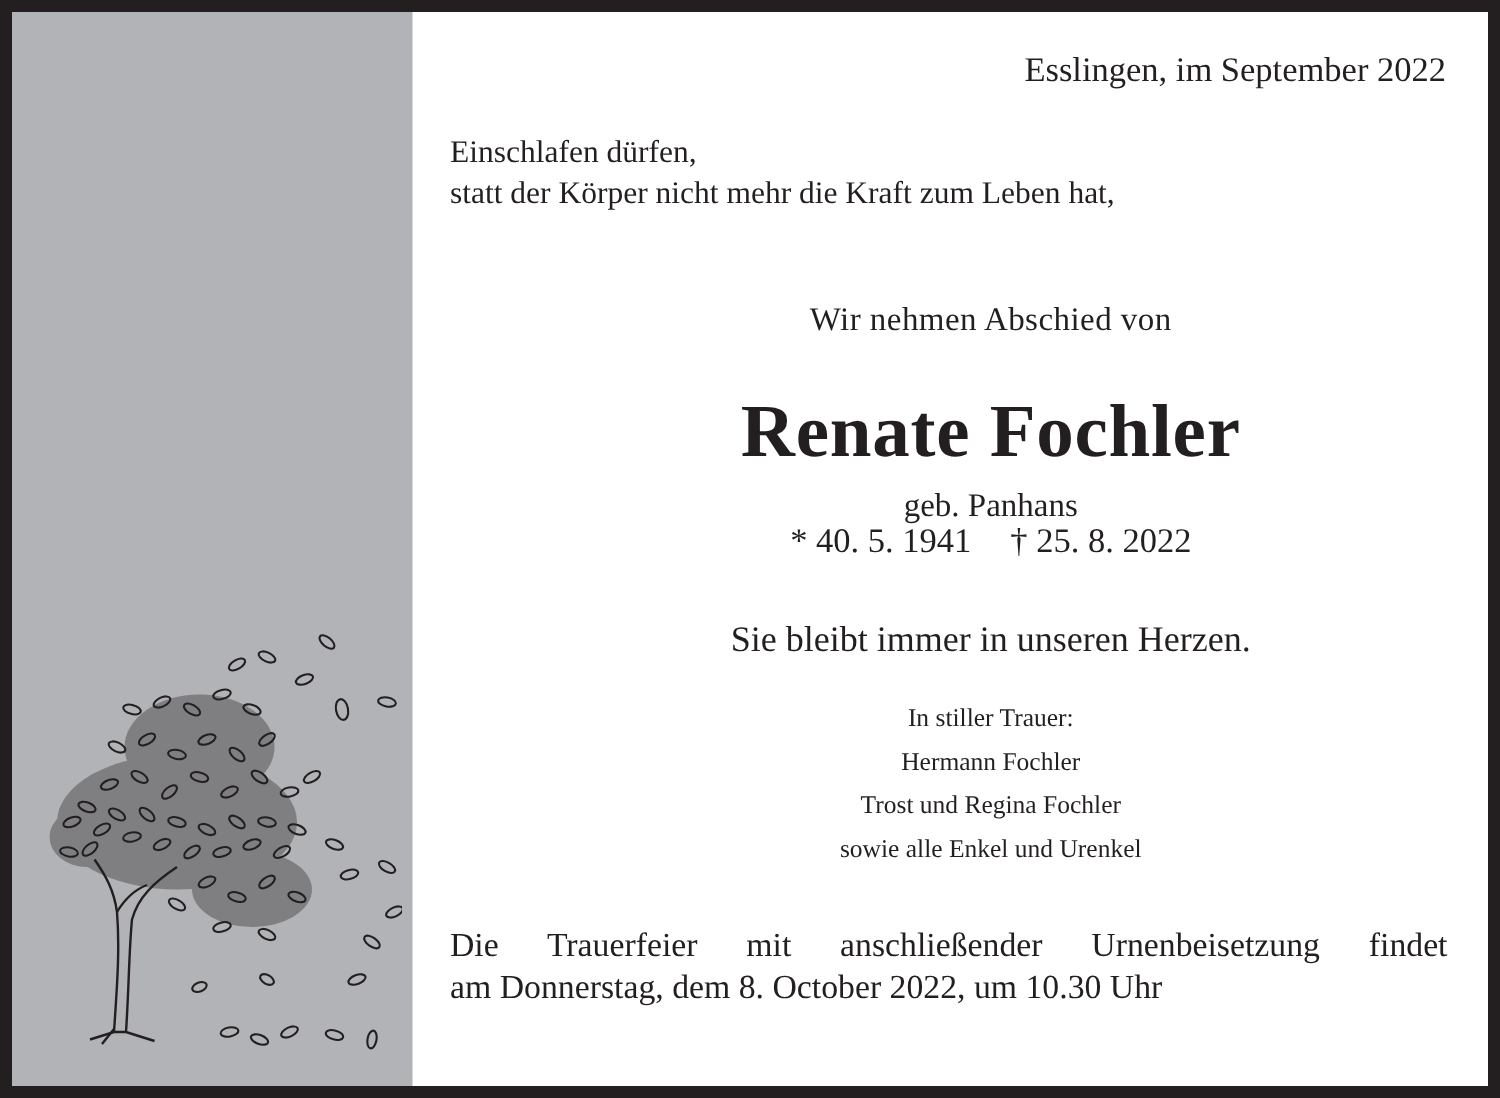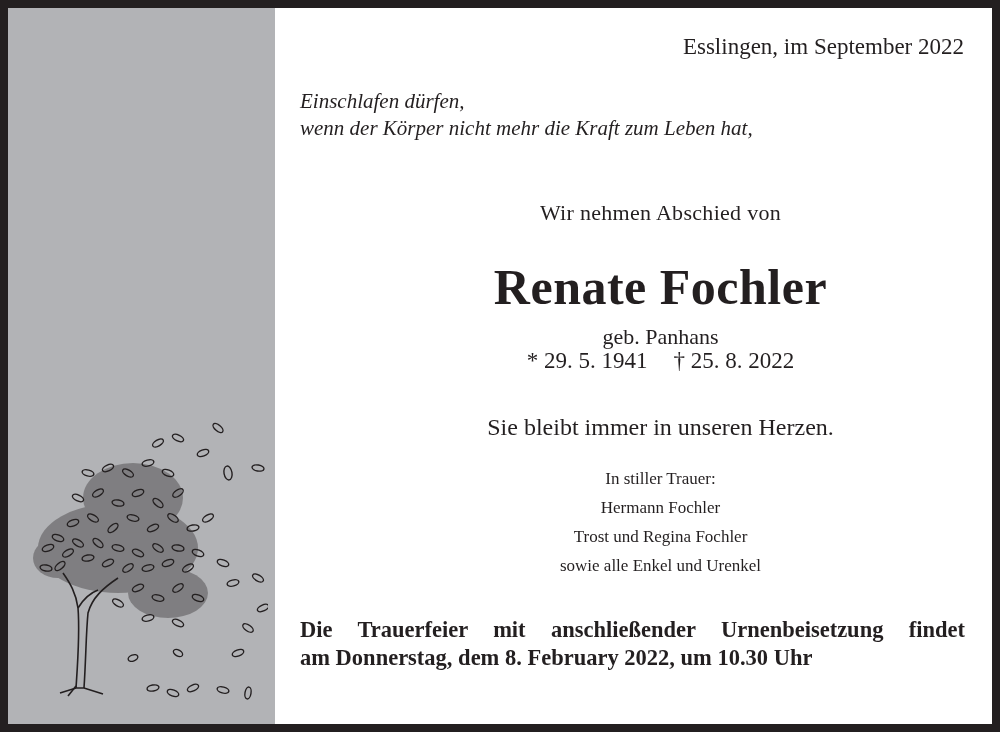"Einschlafen dürfen," .poem { font-style: italic -> none }
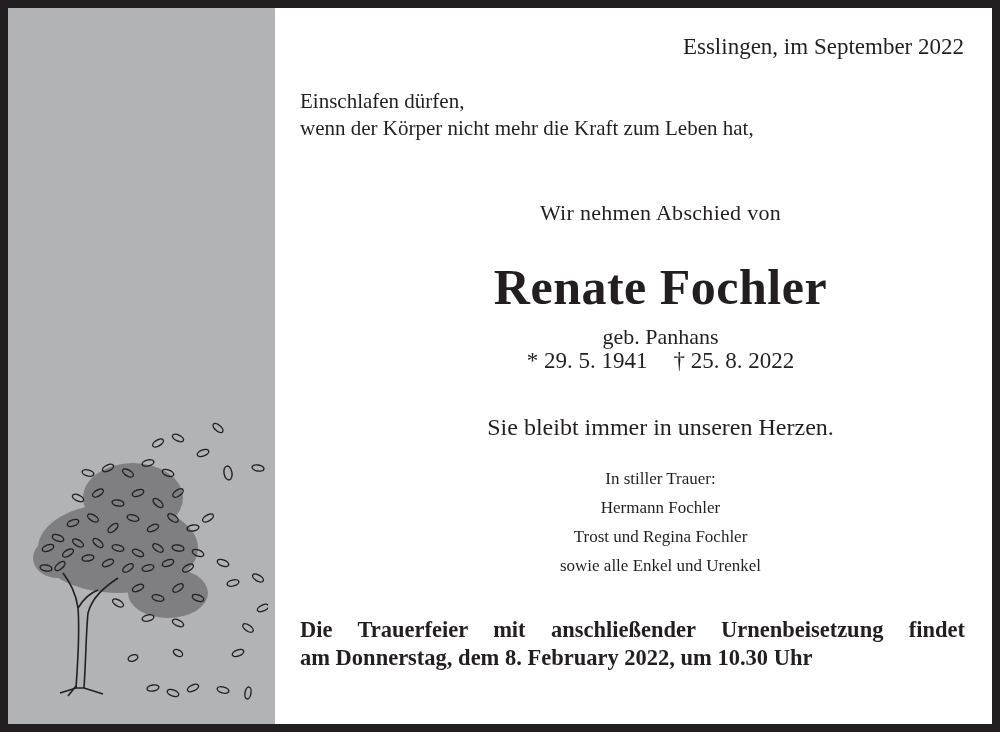"wenn der Körper nicht mehr" div { text: wenn -> statt }
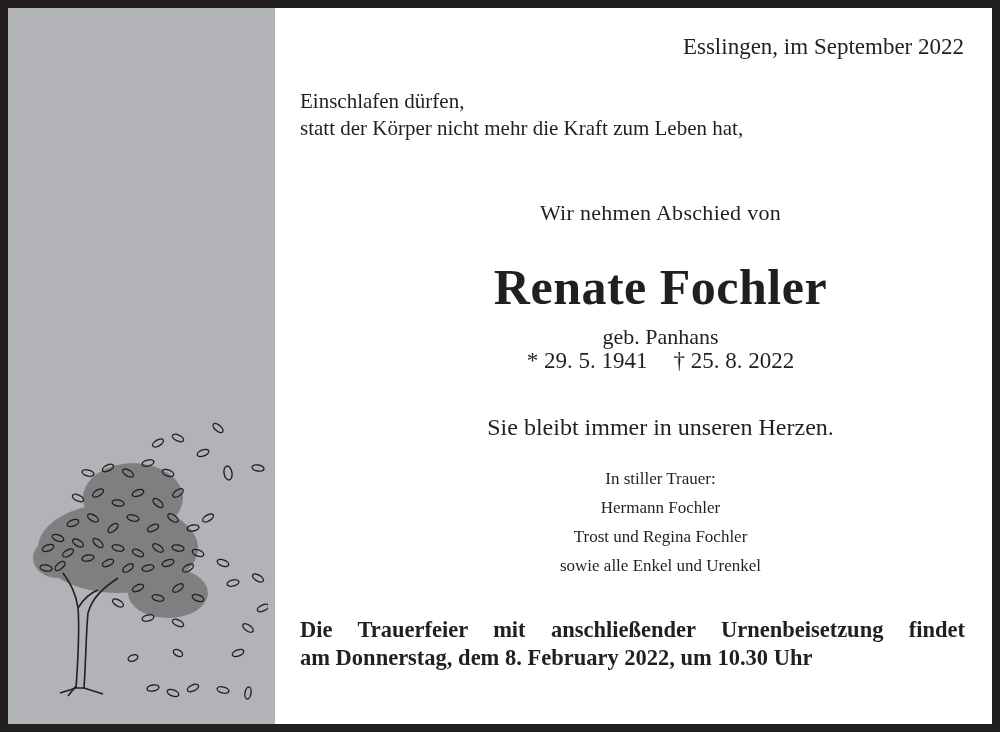"* 29. 5. 1941" span { text: 29 -> 40 }
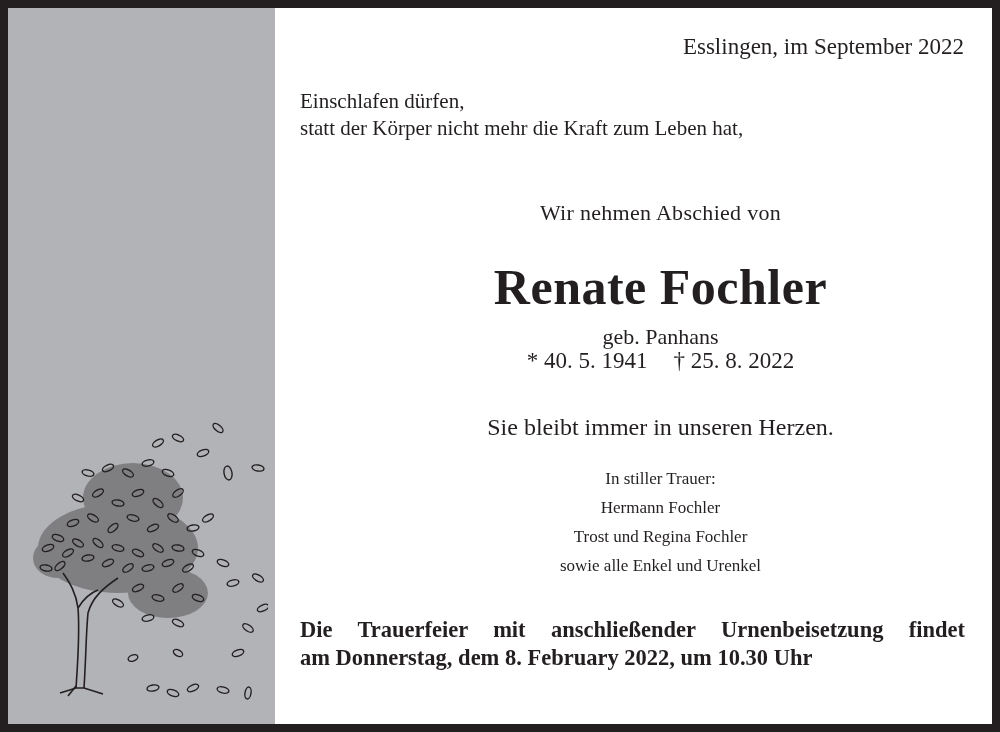"Die Trauerfeier mit anschließender" .funeral { font-weight: bold -> none }
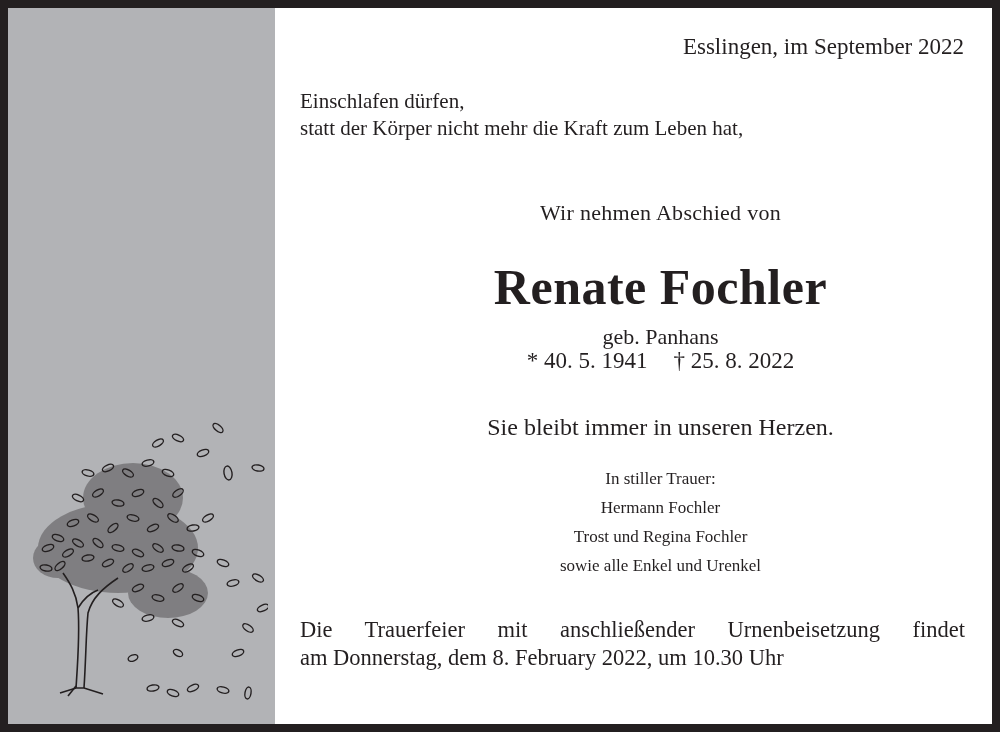"am Donnerstag, dem 8. February" div { text: February -> October }
